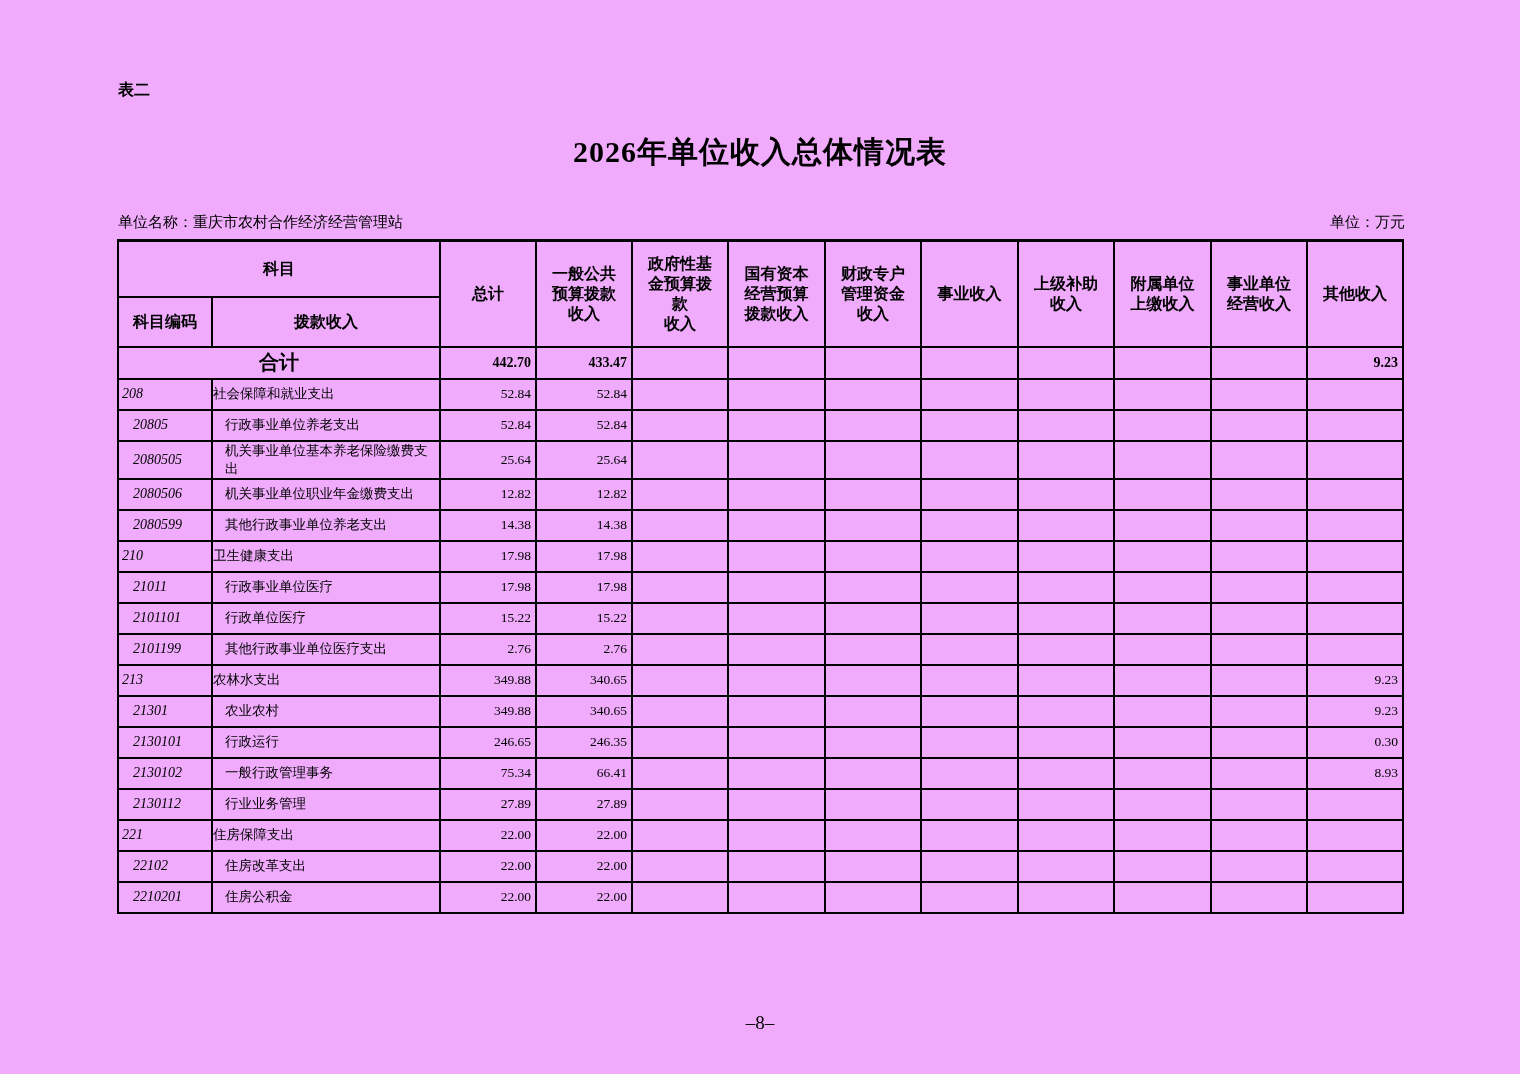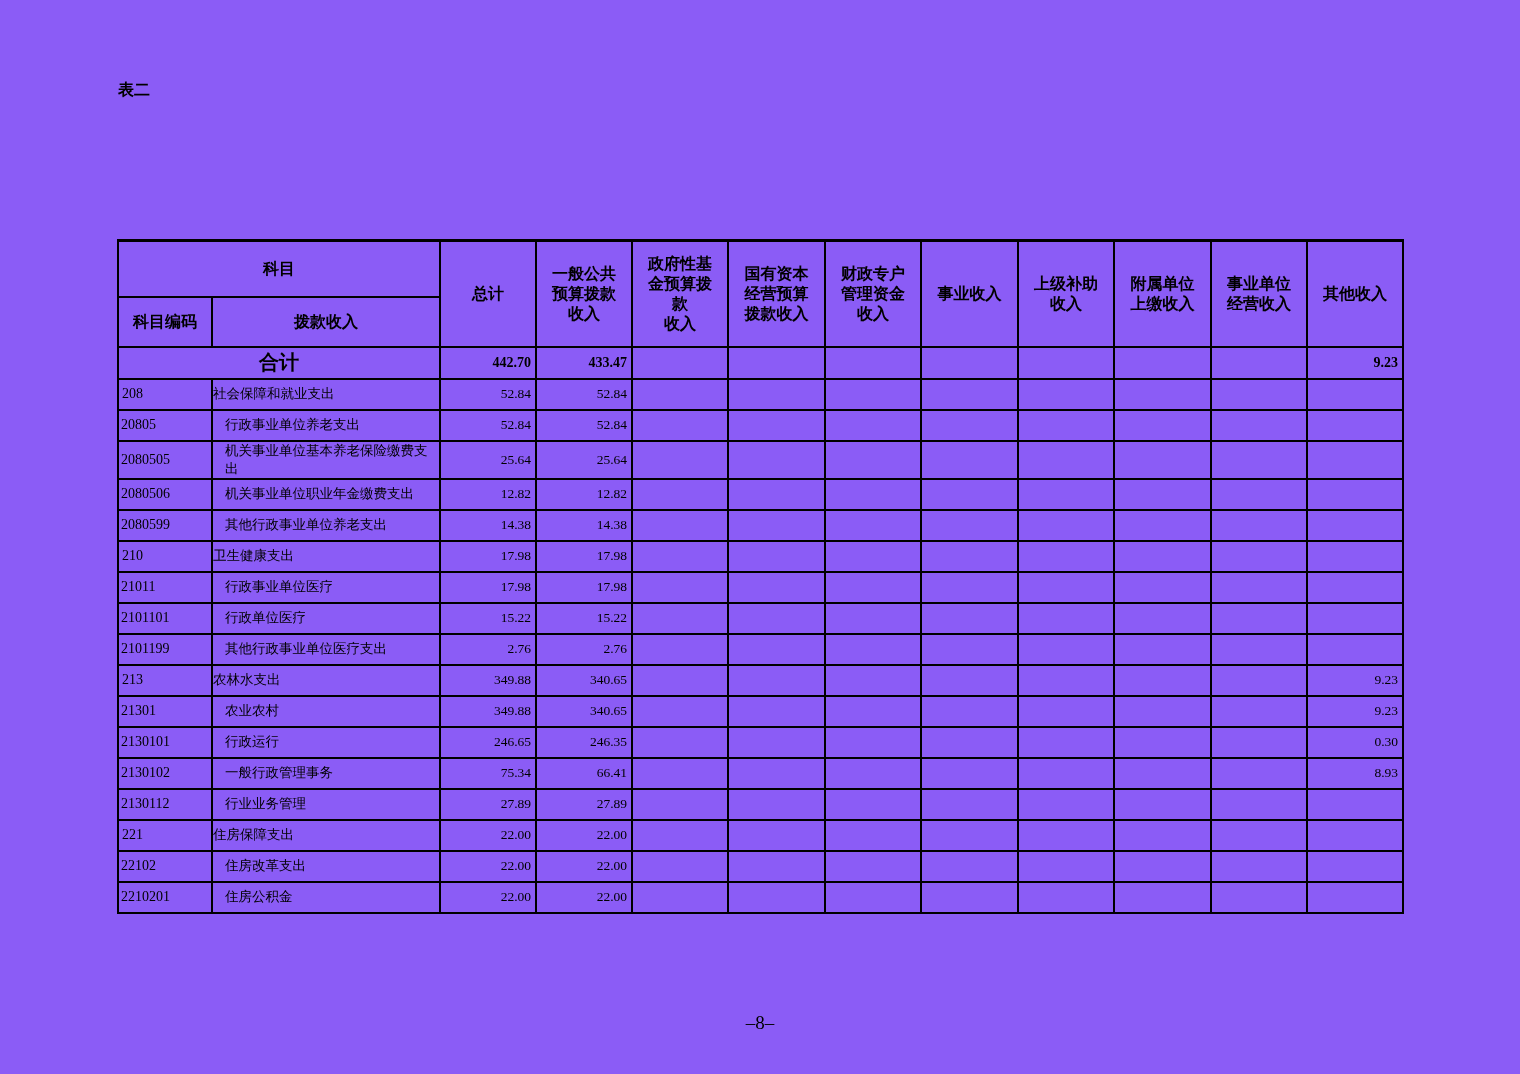"表二" .sheet { background: #8b5cf6 -> #f0abfc }
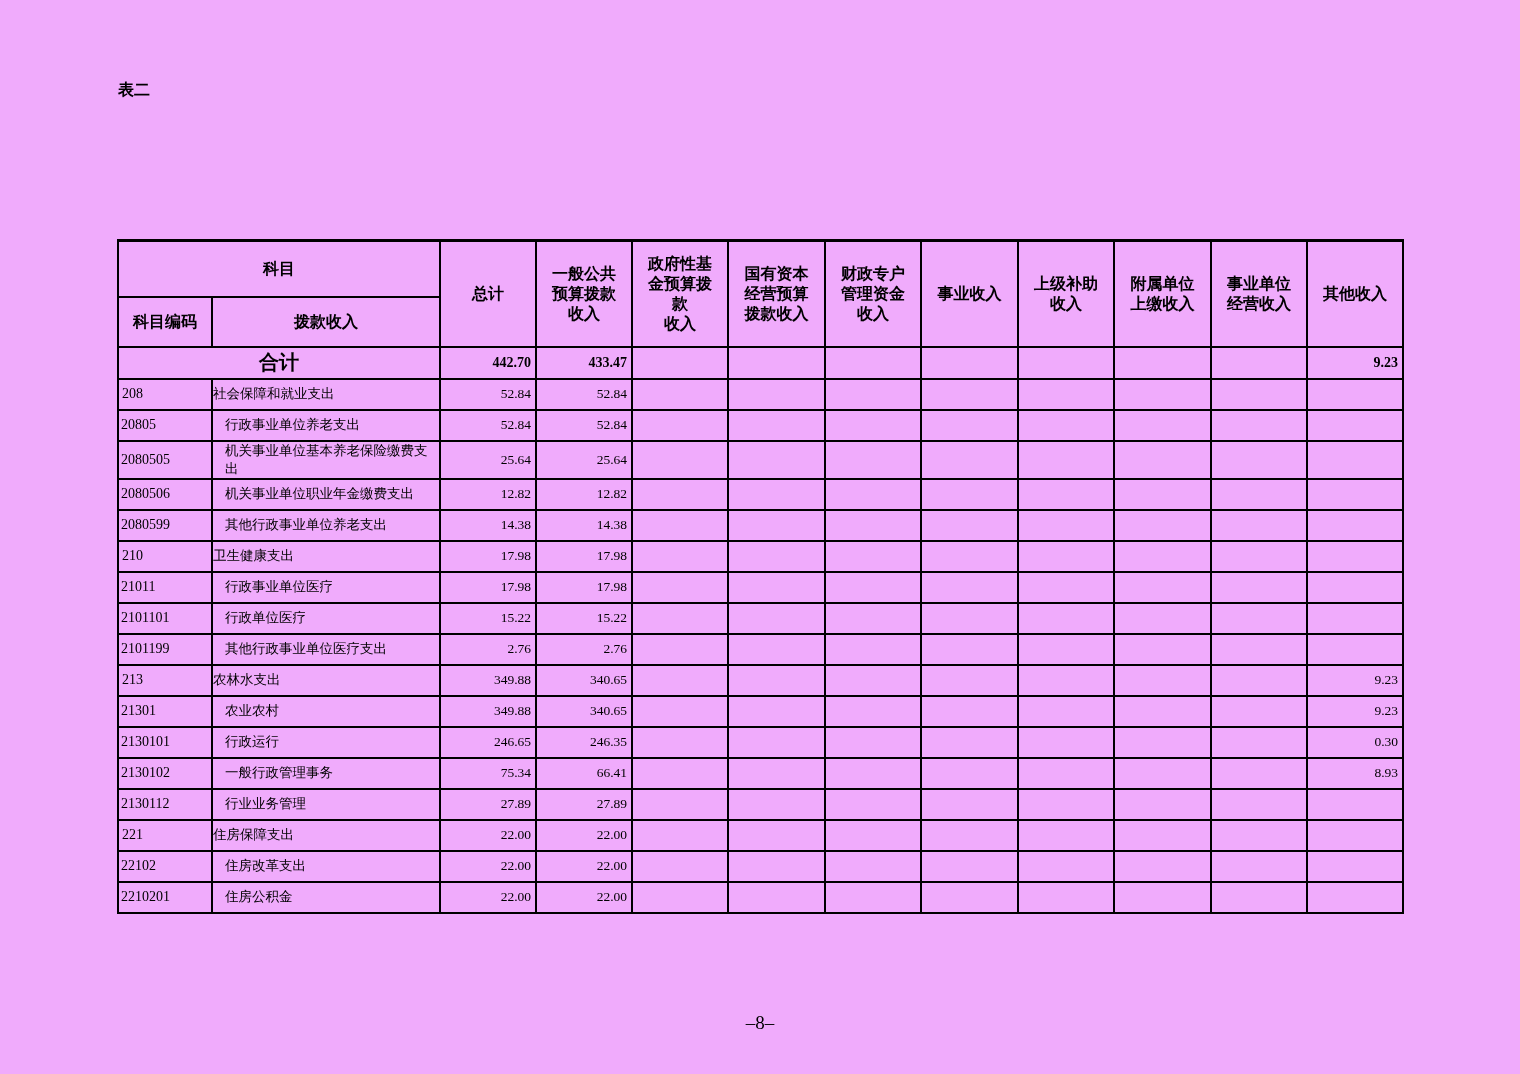"2026年单位收入总体情况表" div.page-title { html: none -> <div>2026年单位收入总体情况表</div> }
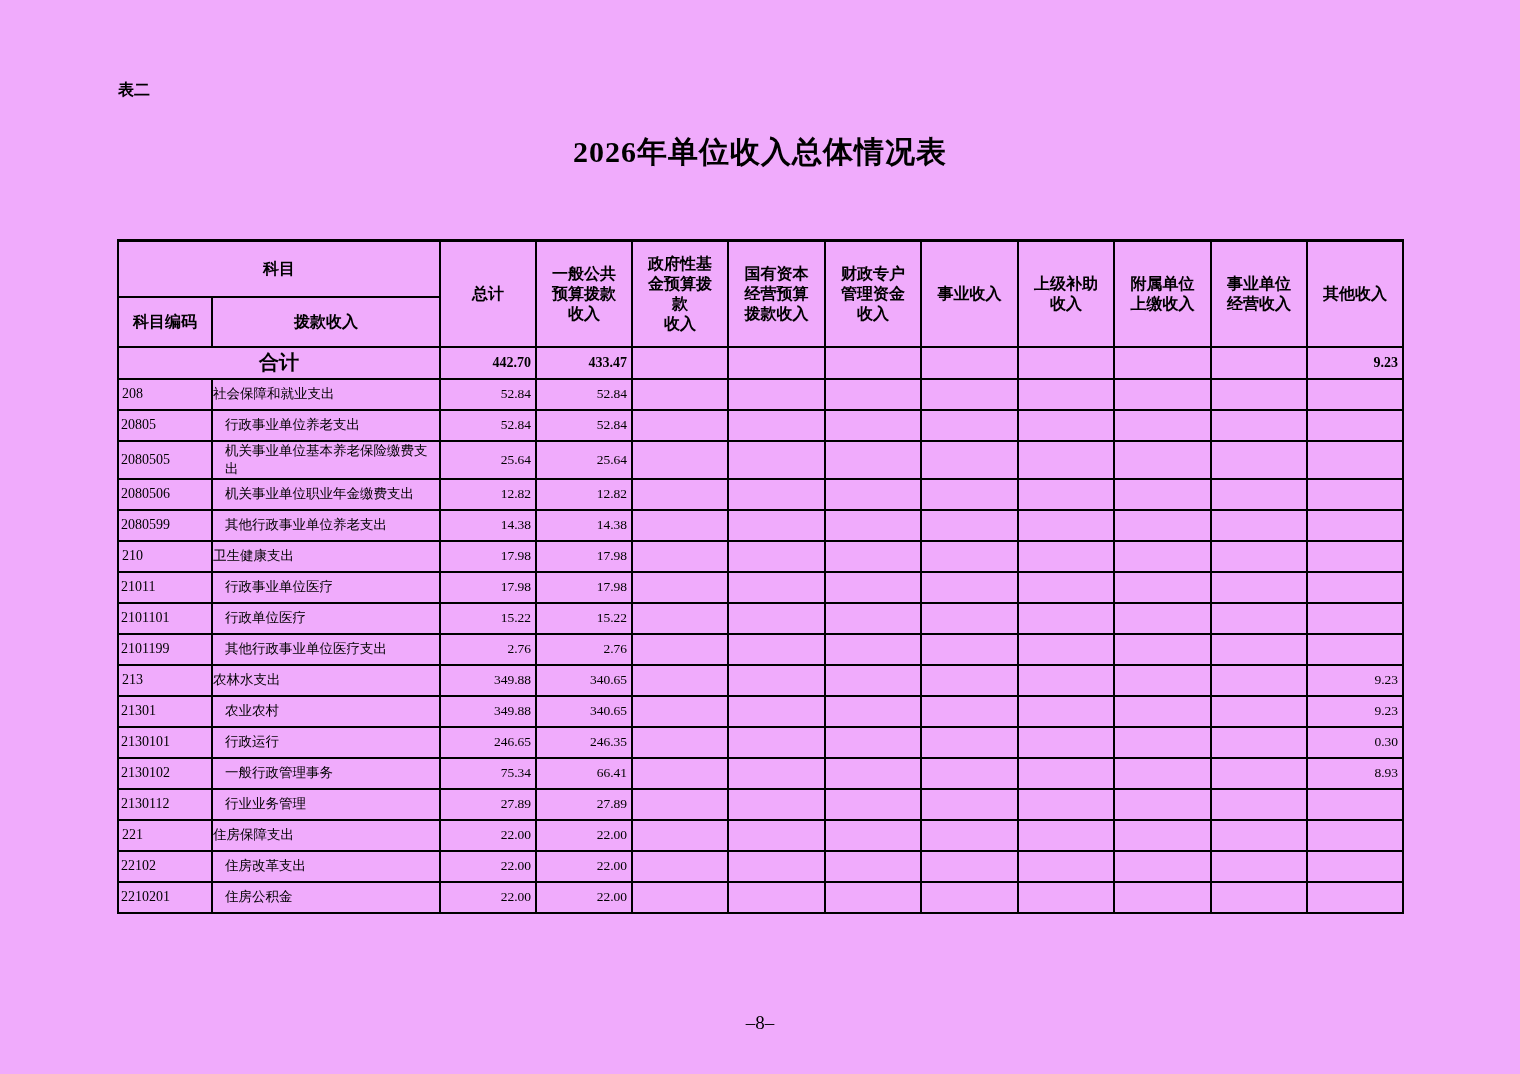"单位名称：重庆市农村合作经济经营管理站" div.meta-row { html: none -> <div> <span>单位名称：重庆市农村合作经济经营管理站</span> <span>单位：万元</span> </div> }
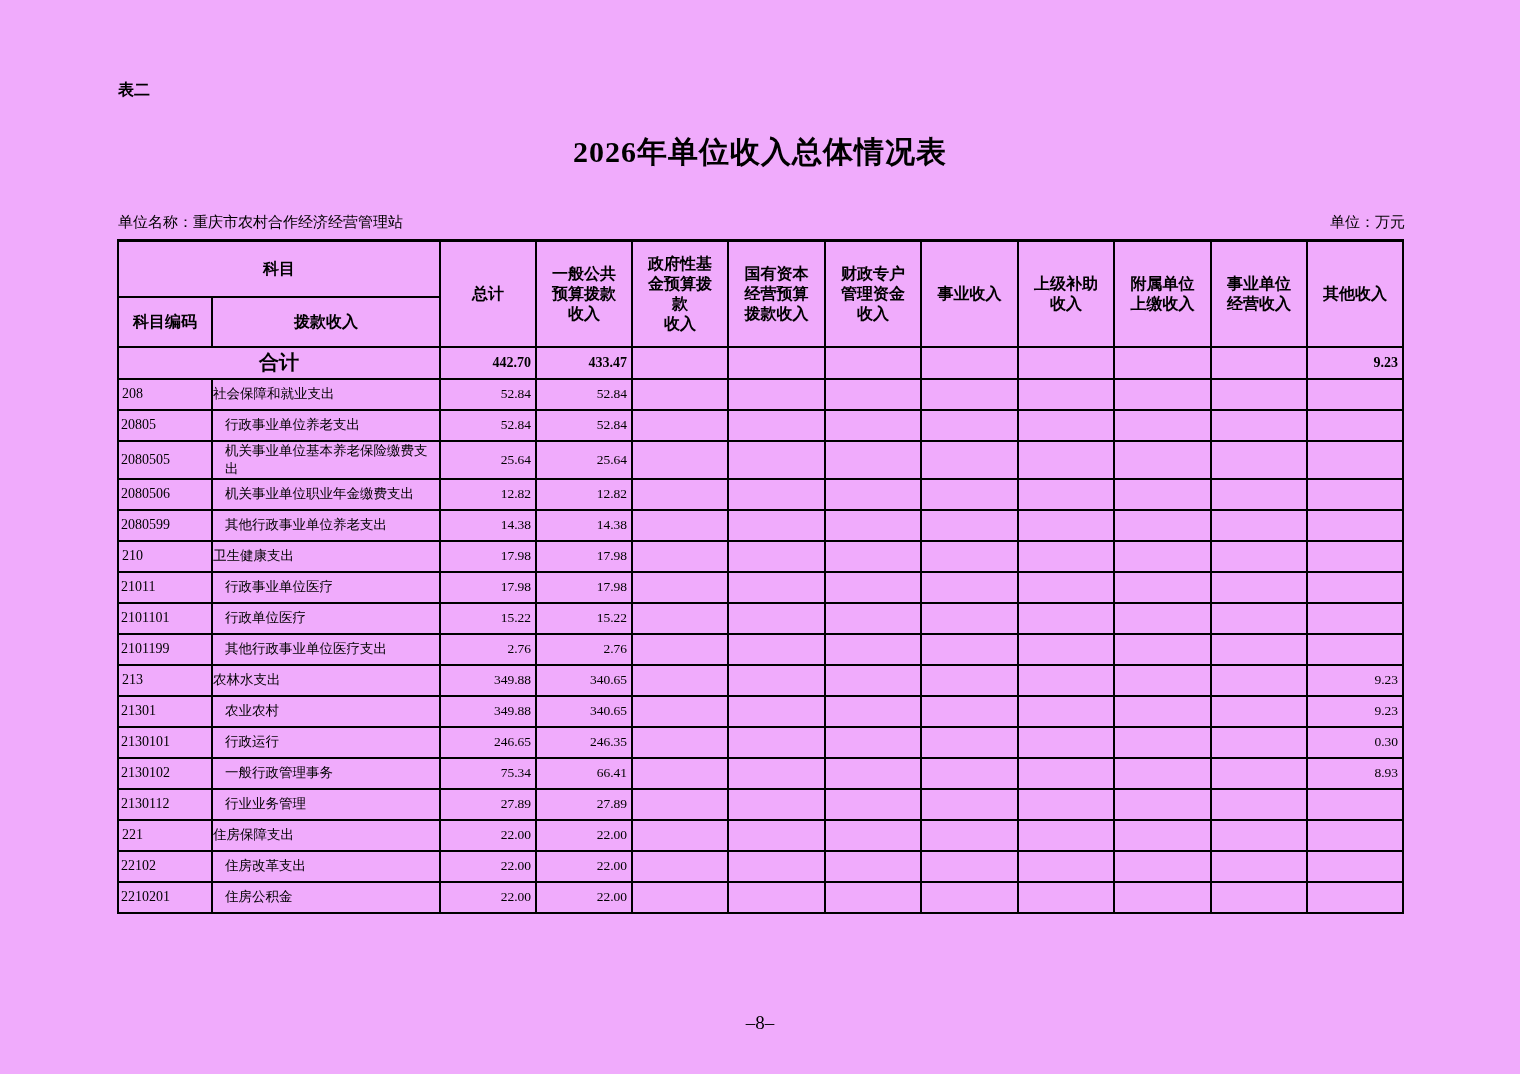"208" td.code { font-style: none -> italic }
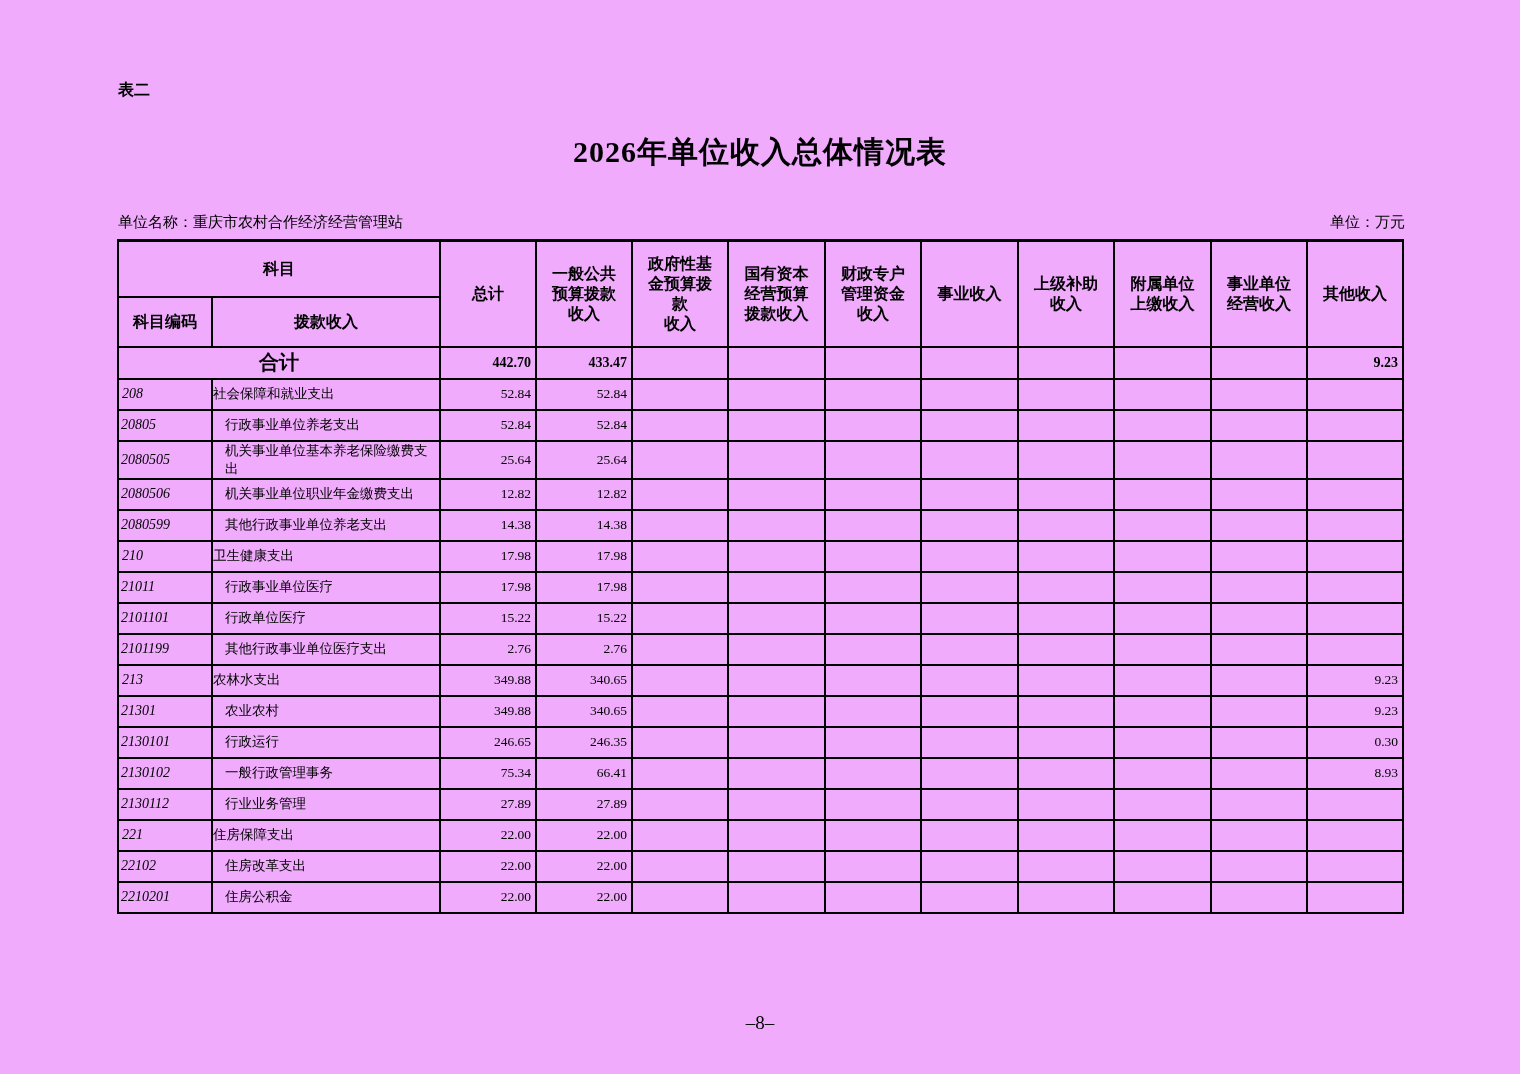"20805" td.code.lv2, td.code.lv3 { padding-left: 2px -> 14px }
